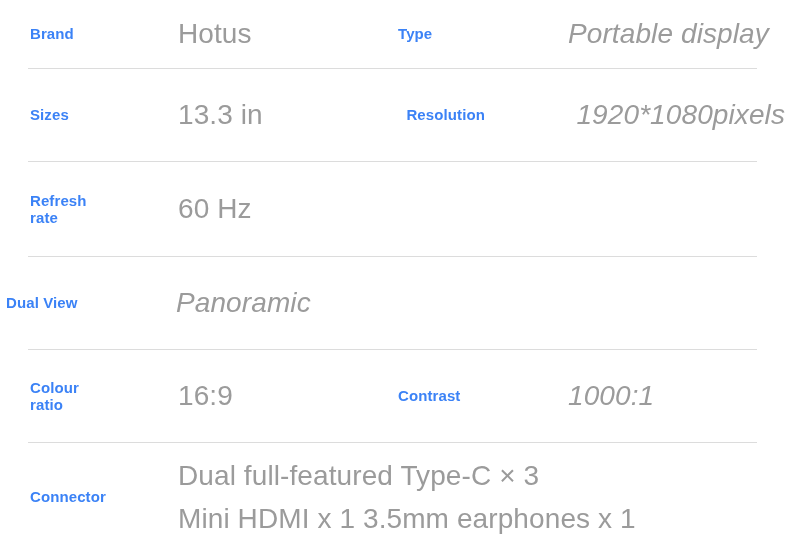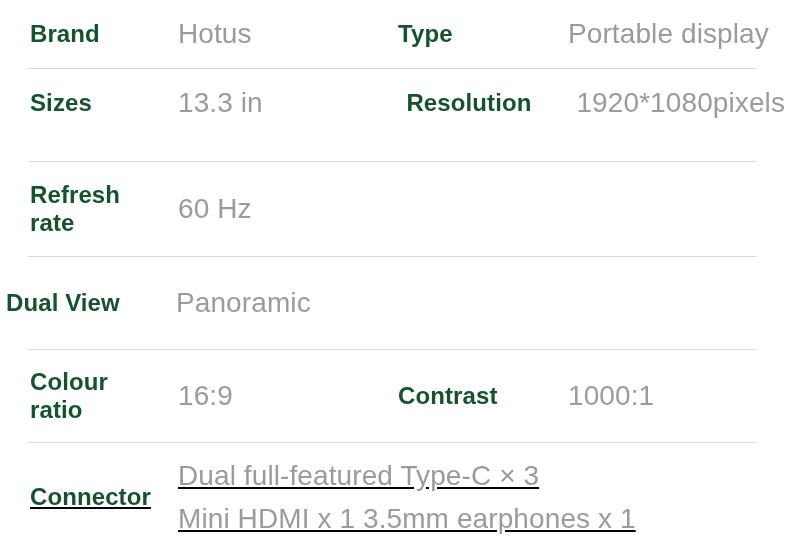"Brand" .spec-label { color: #14532d -> #3b82f6; font-size: 24px -> 15px }
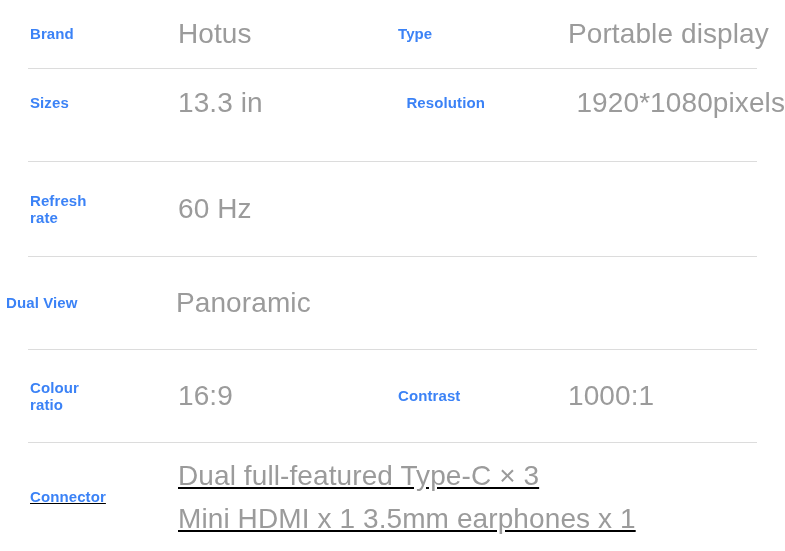"Portable display" .right-col .spec-value { font-style: none -> italic }
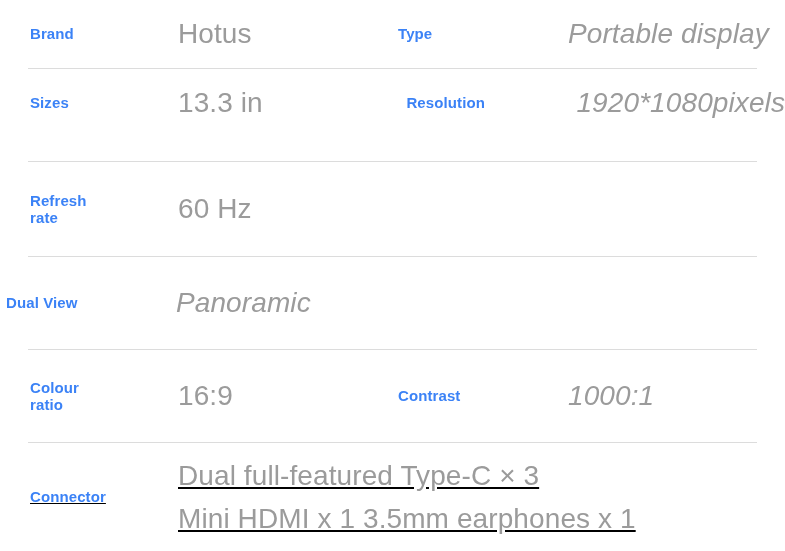"Sizes" div.spec-row { top: 57px -> 69px }
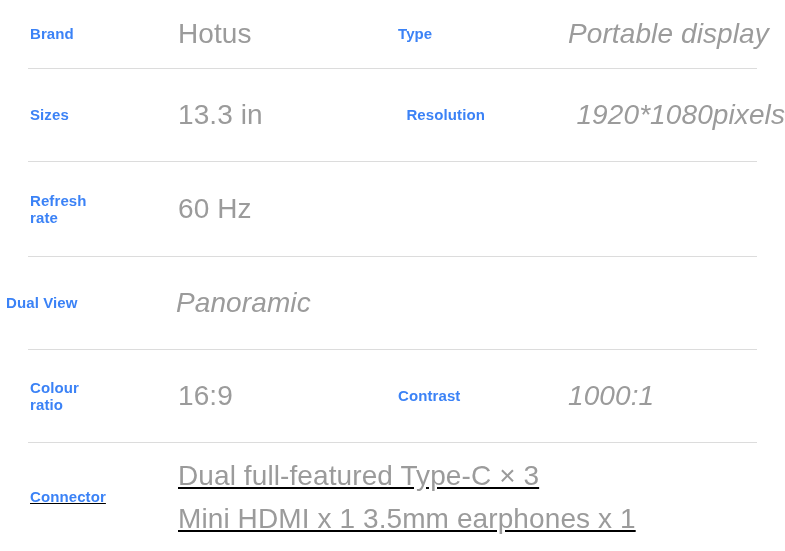"Connector" .spec-row.full .spec-cell.full-col { text-decoration: underline -> none }
